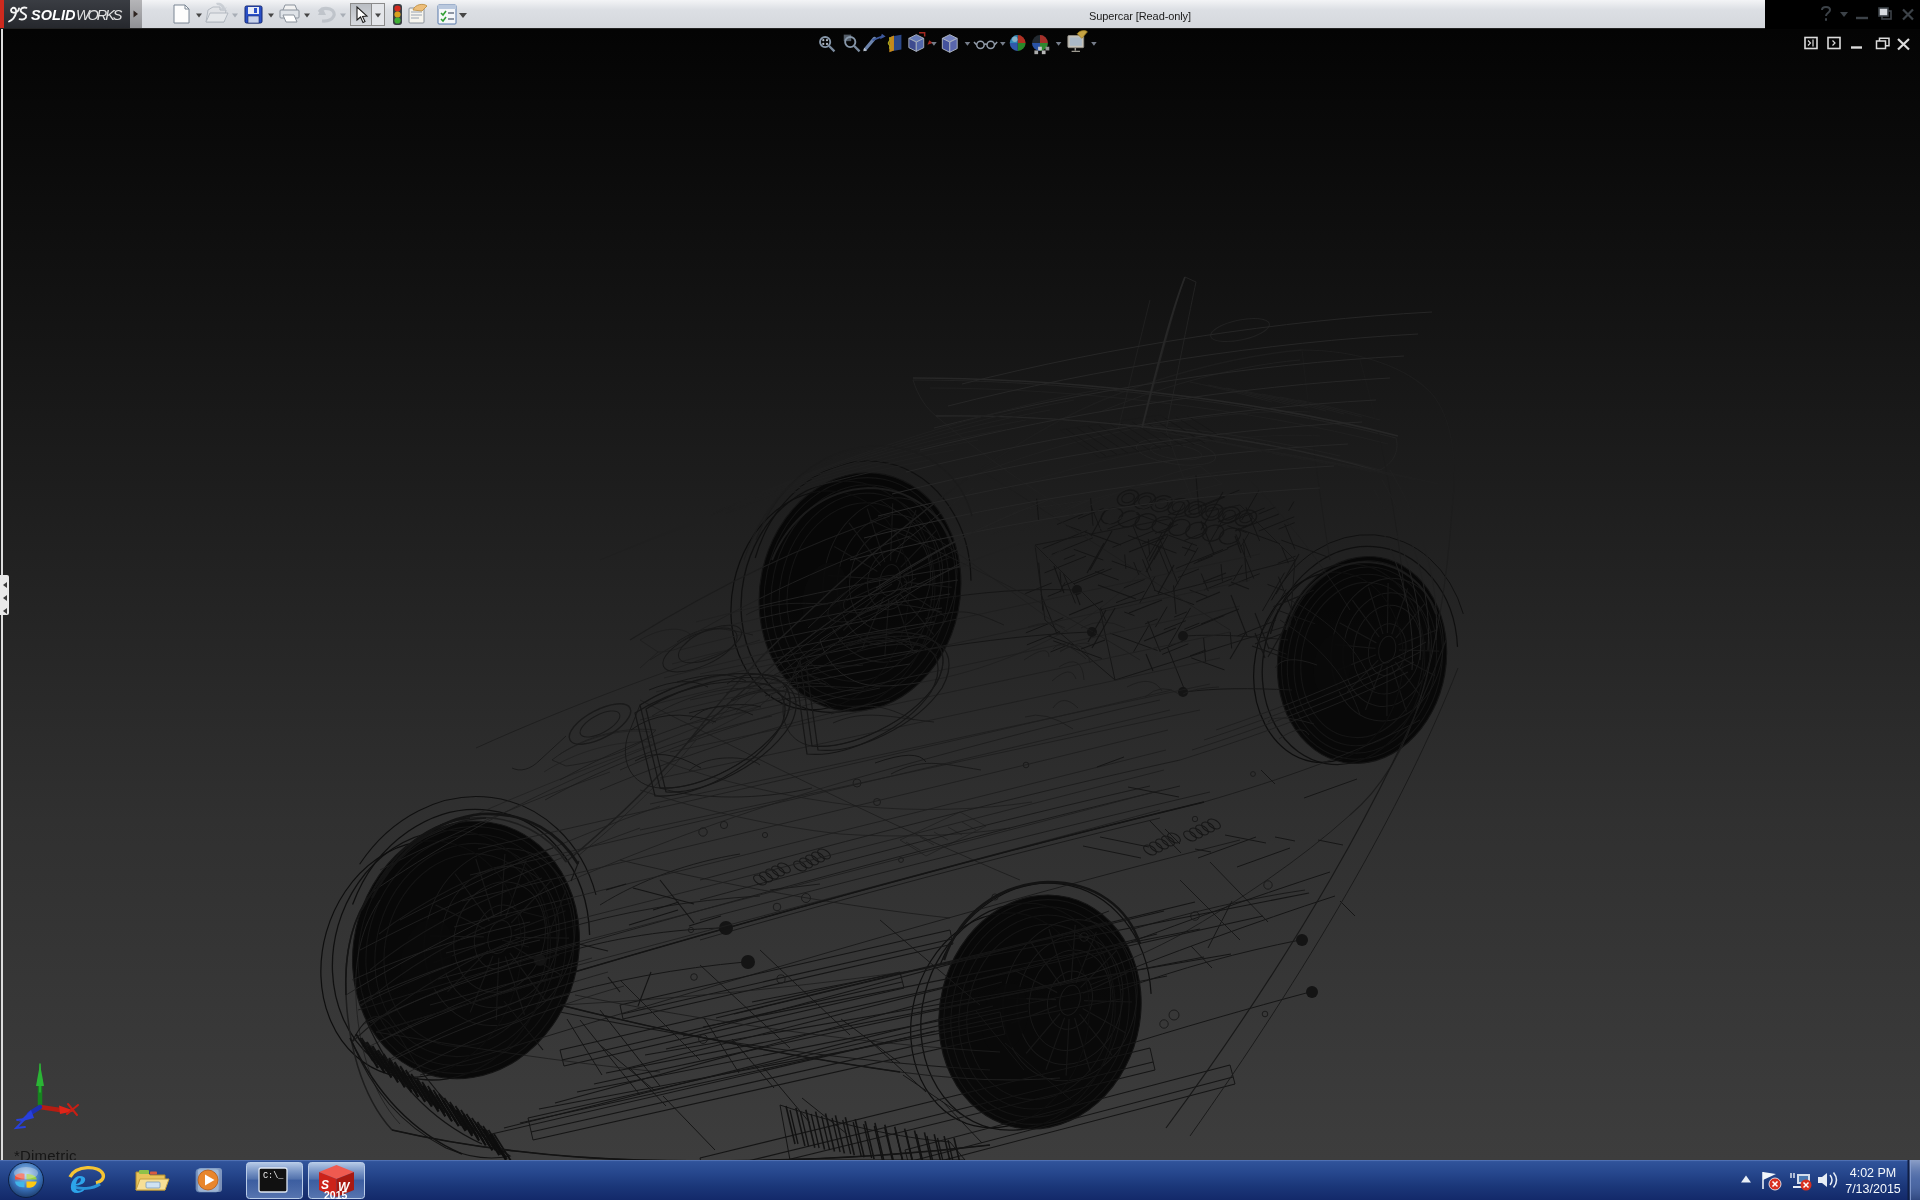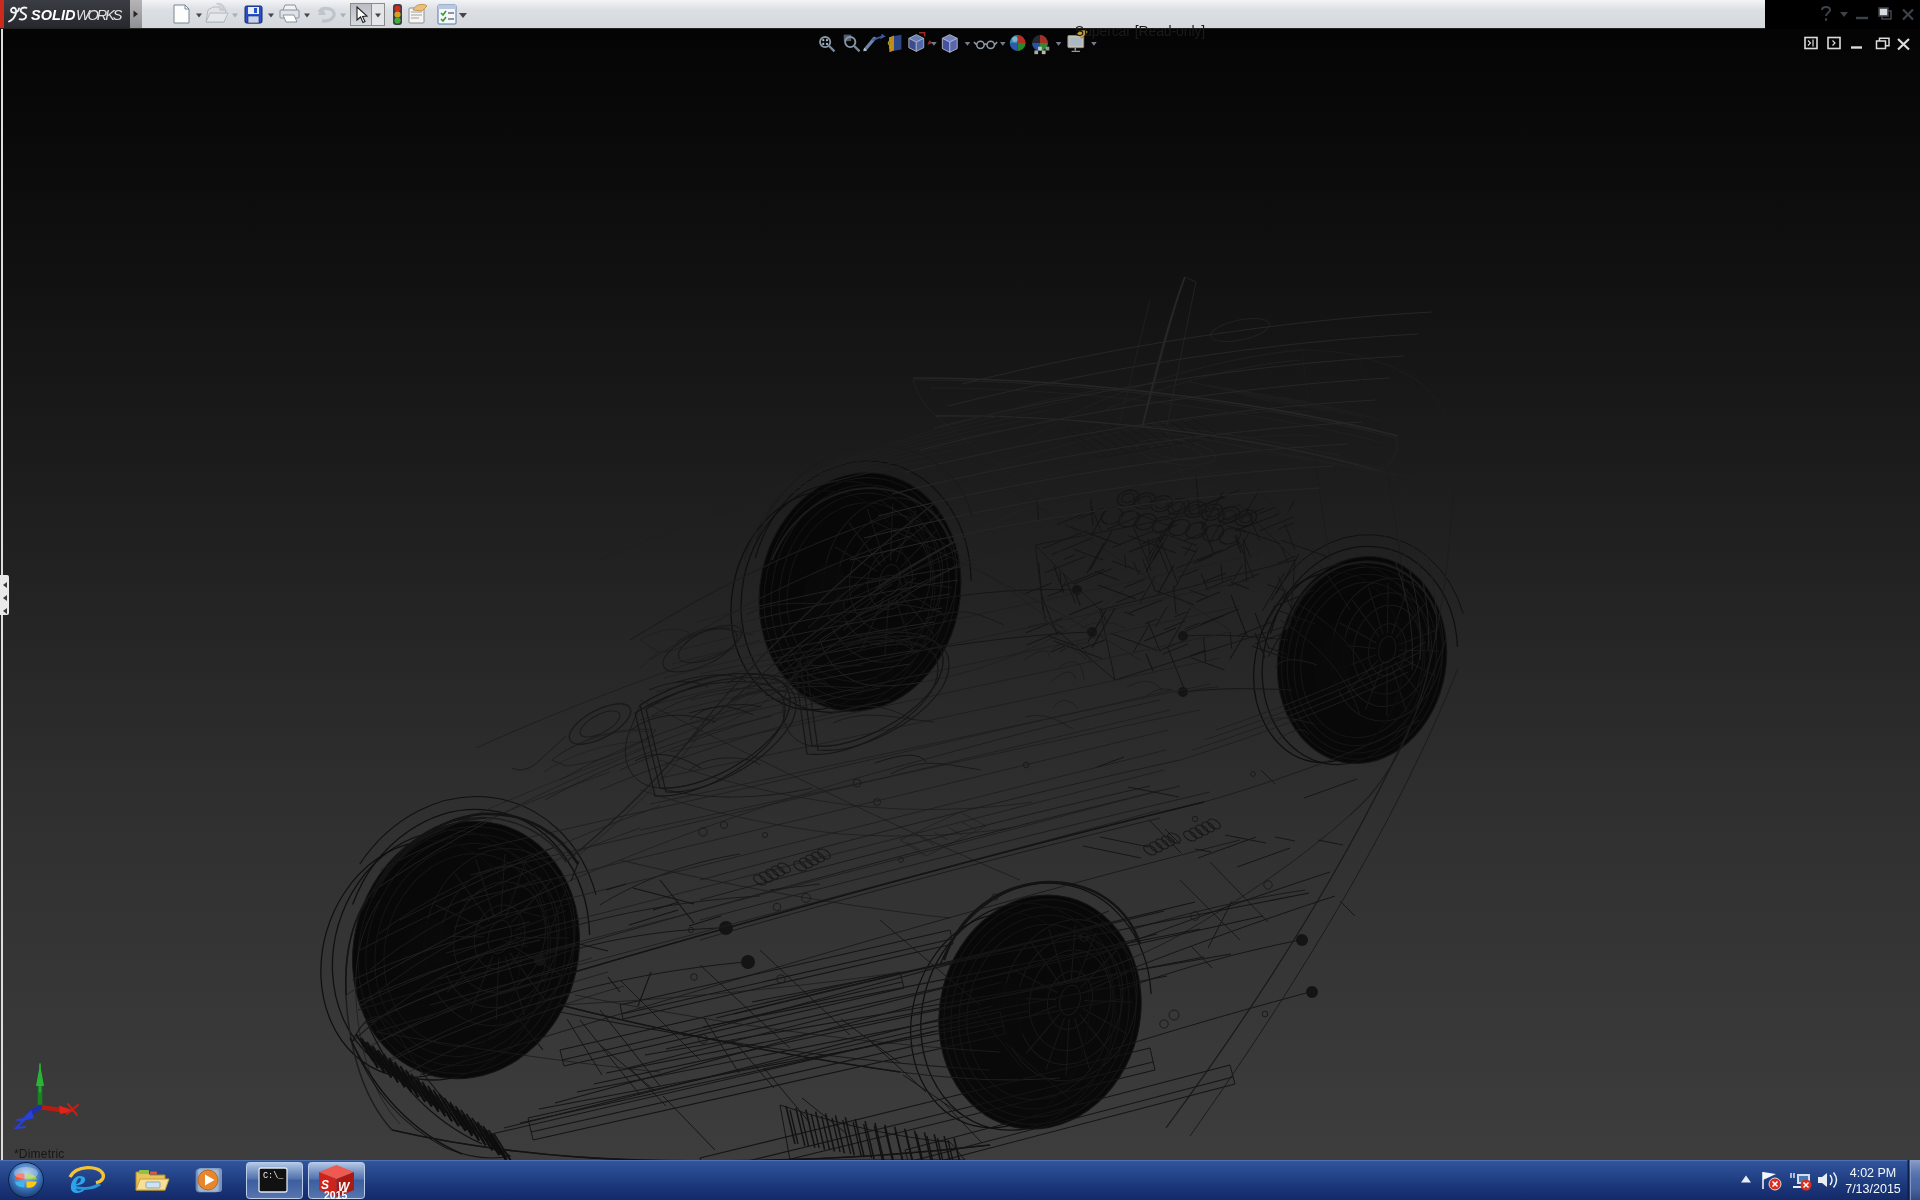"Supercar [Read-only]" #title { font-size: 14px -> 11px; top: 23px -> 10px }
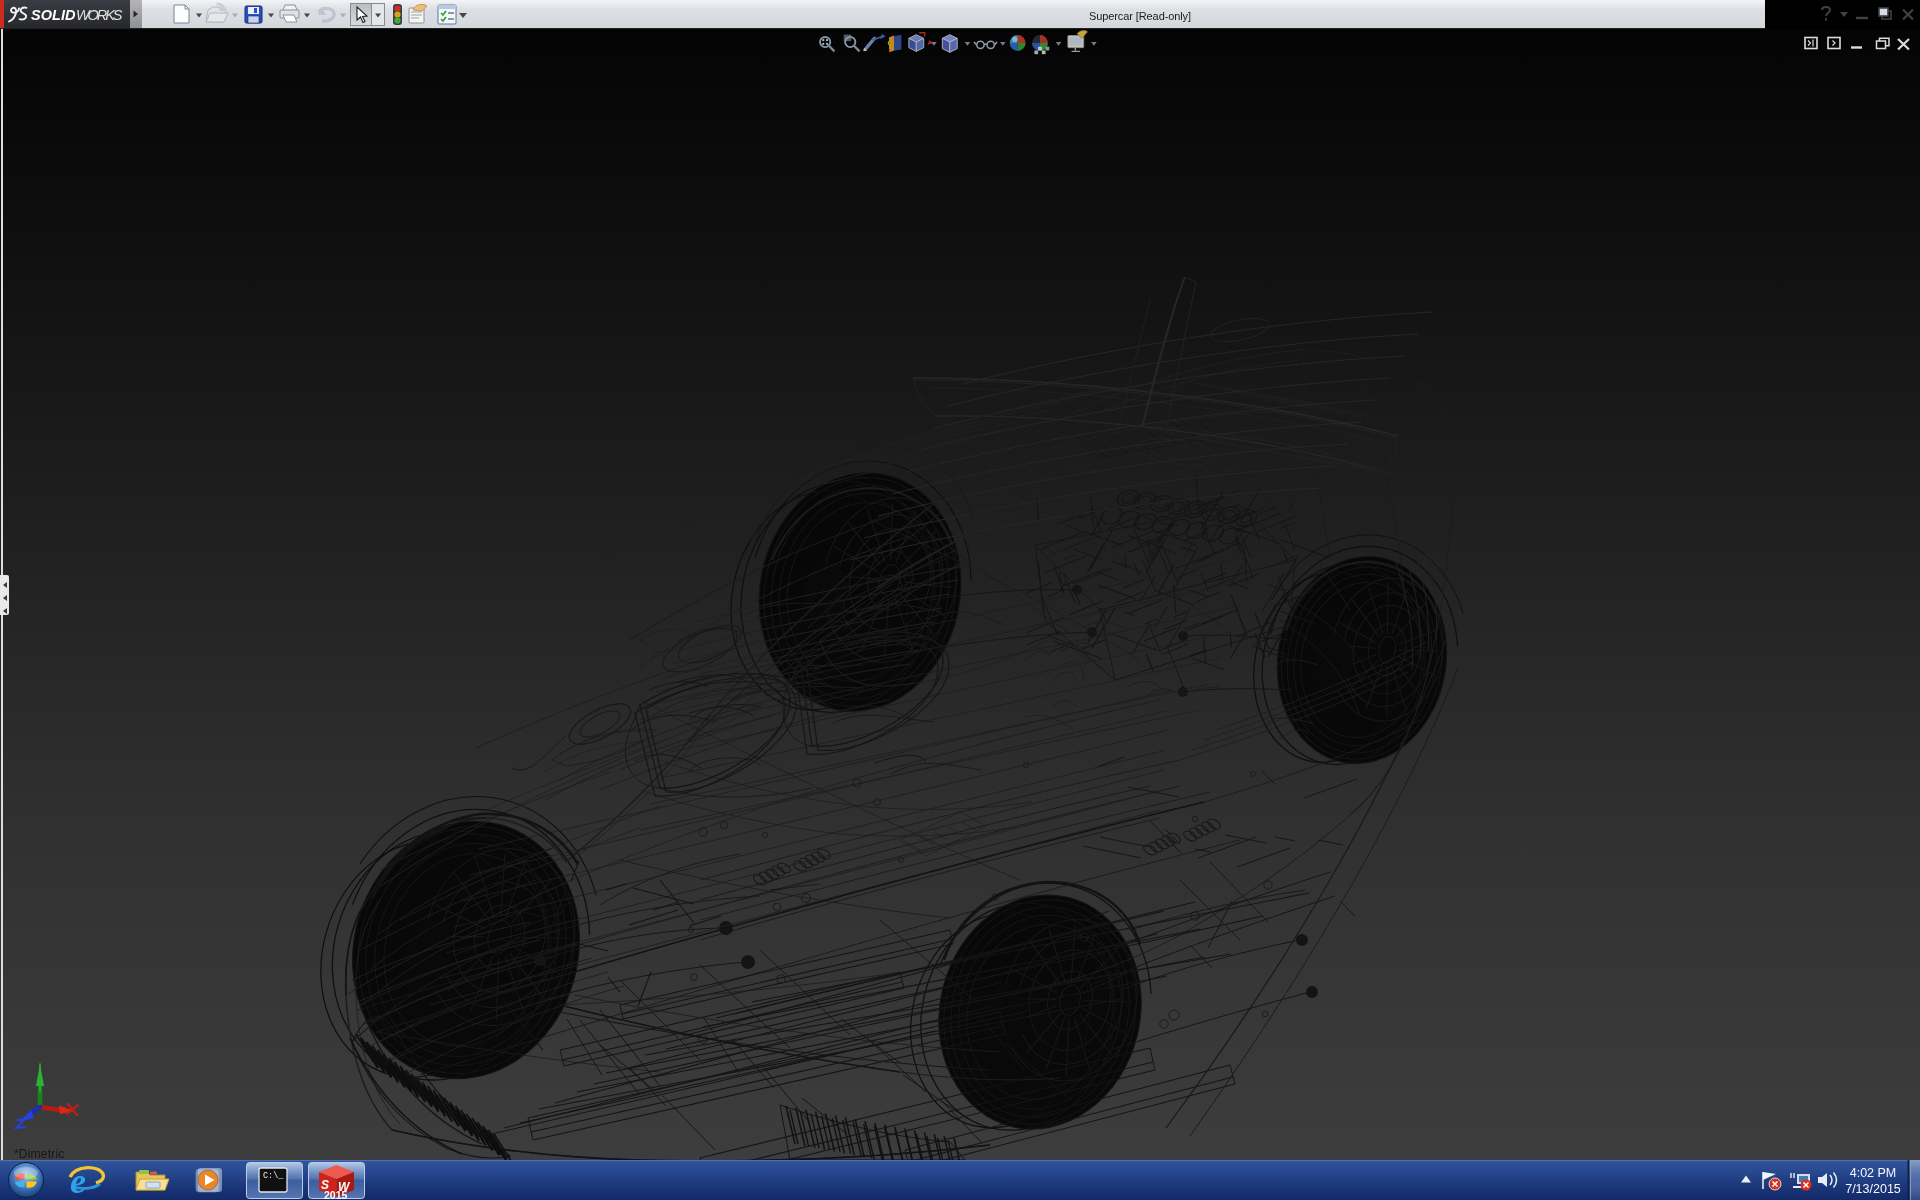"*Dimetric" #dimetric { font-size: 12px -> 15px }
